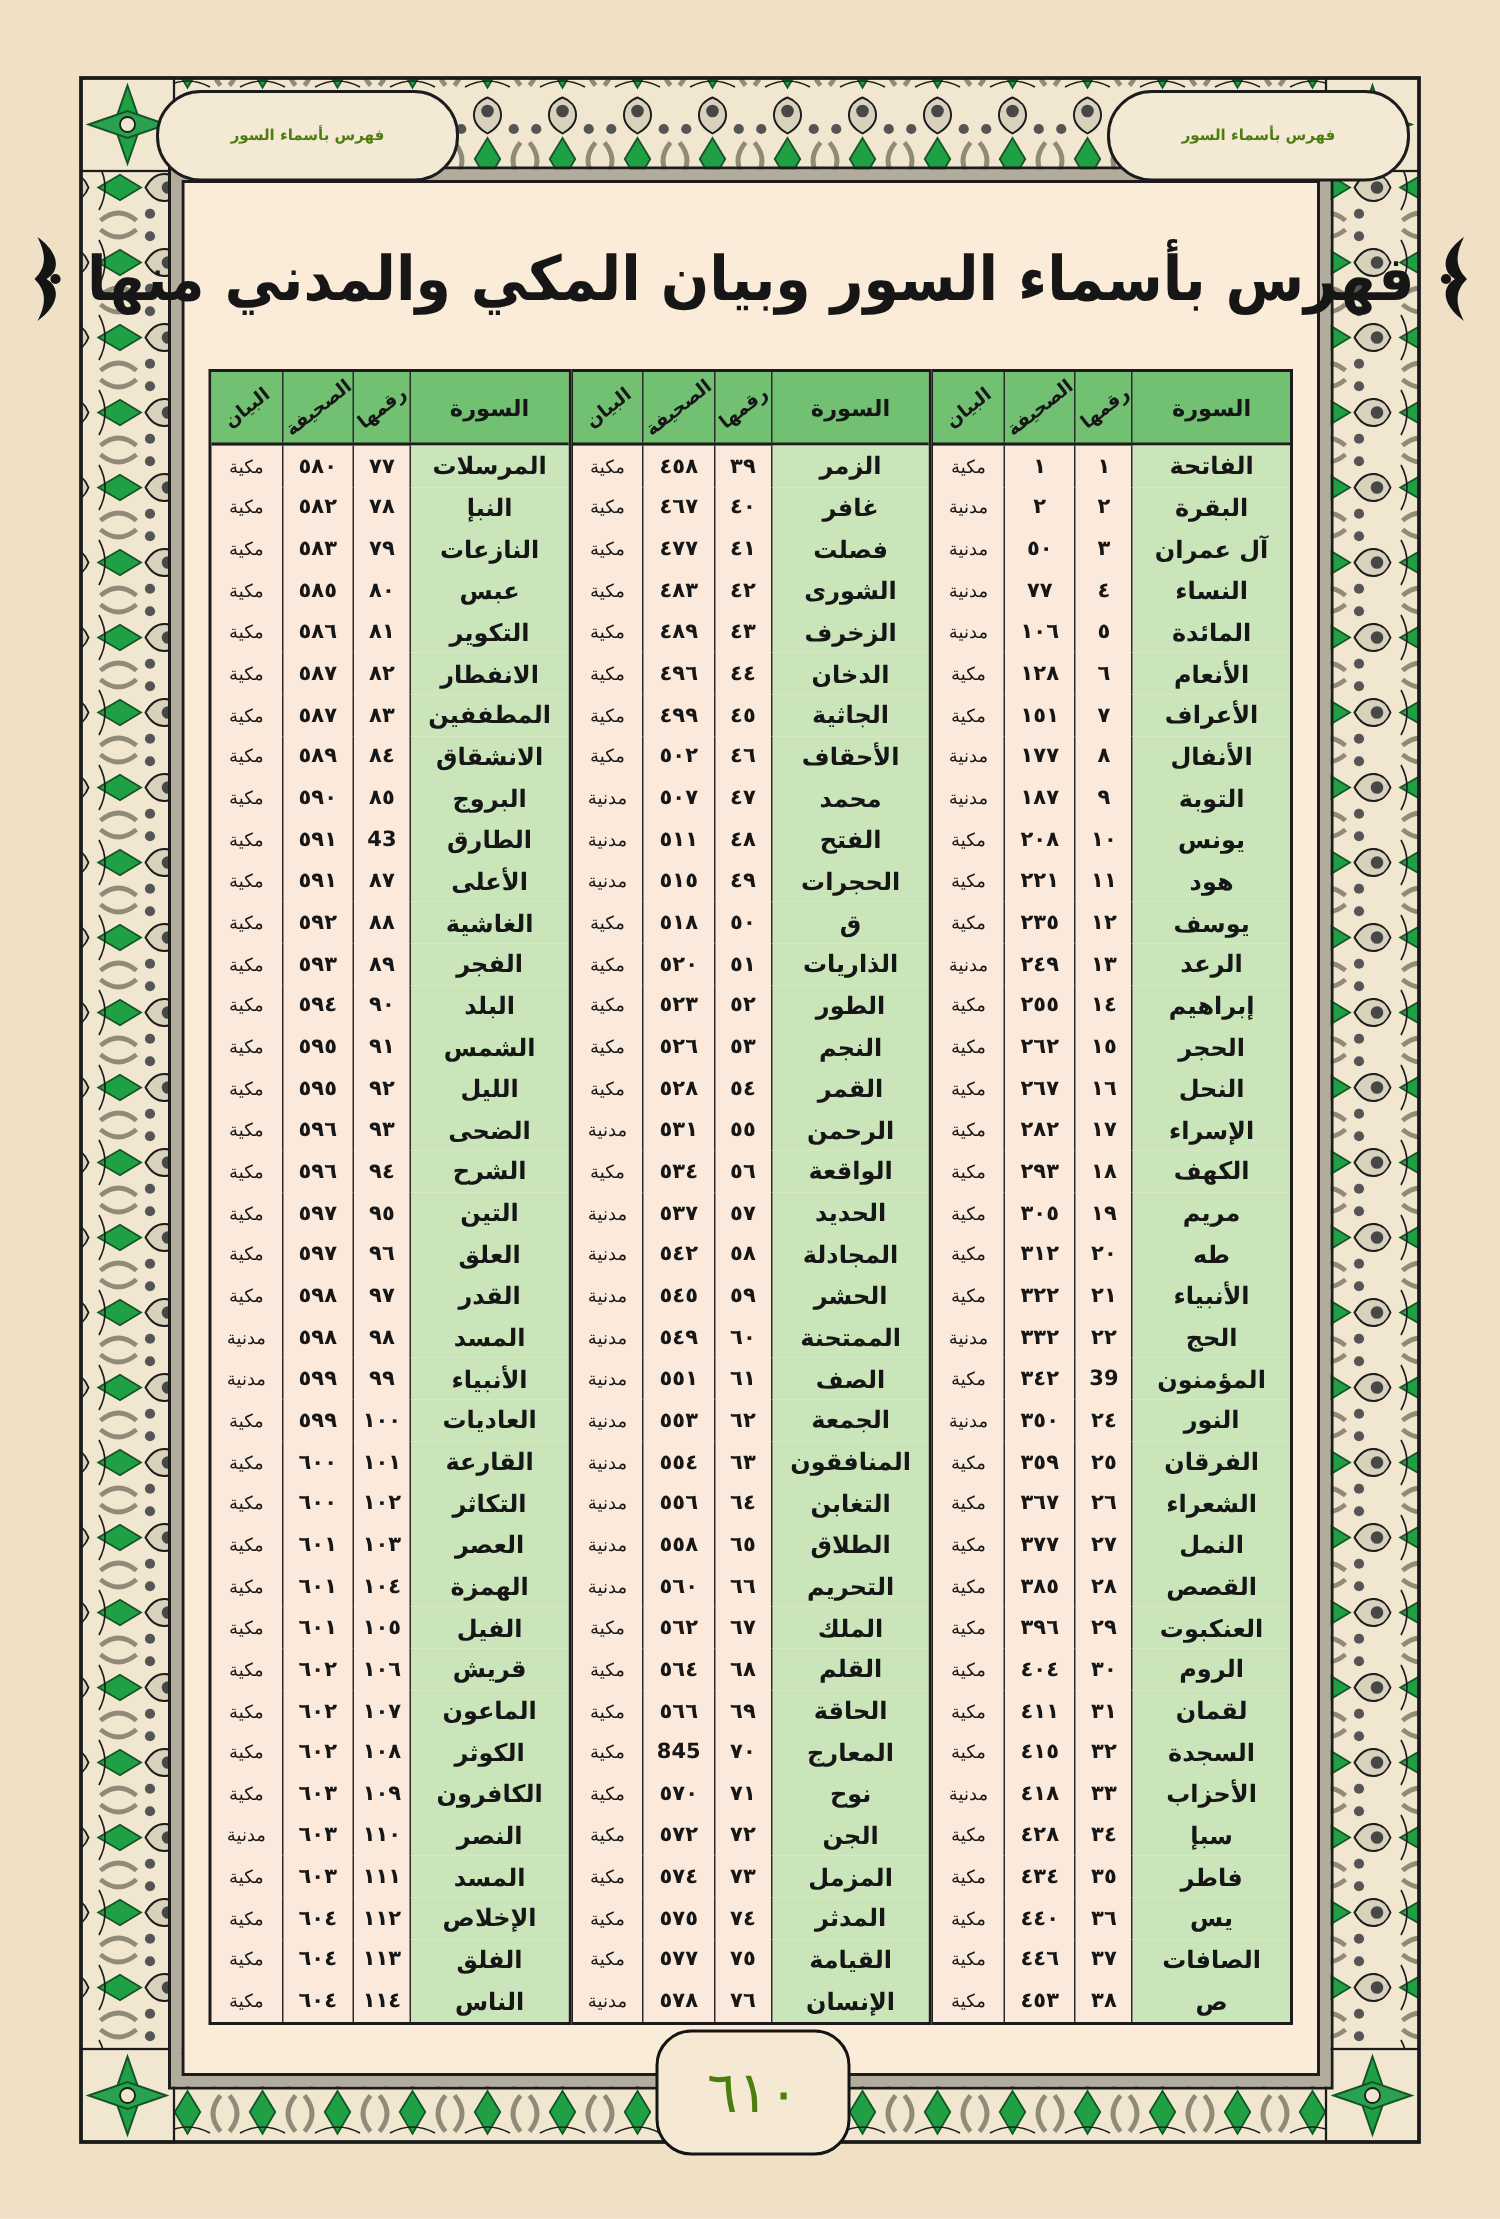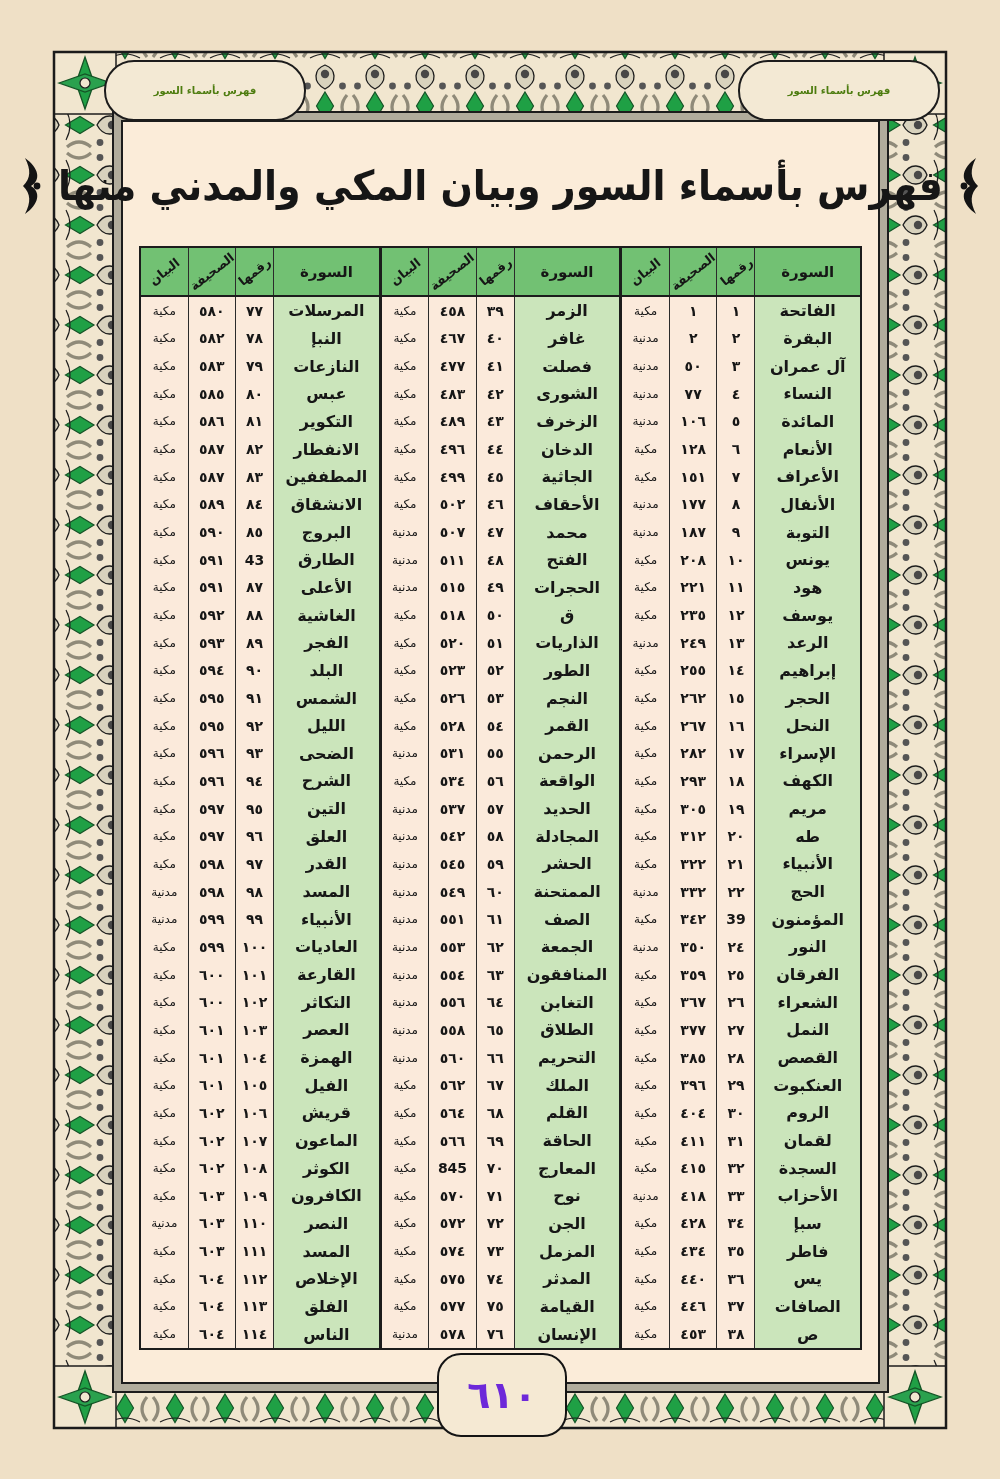"٦١٠" .page-badge { color: #6d28d9 -> #4d7c0f; font-weight: bold -> normal }
